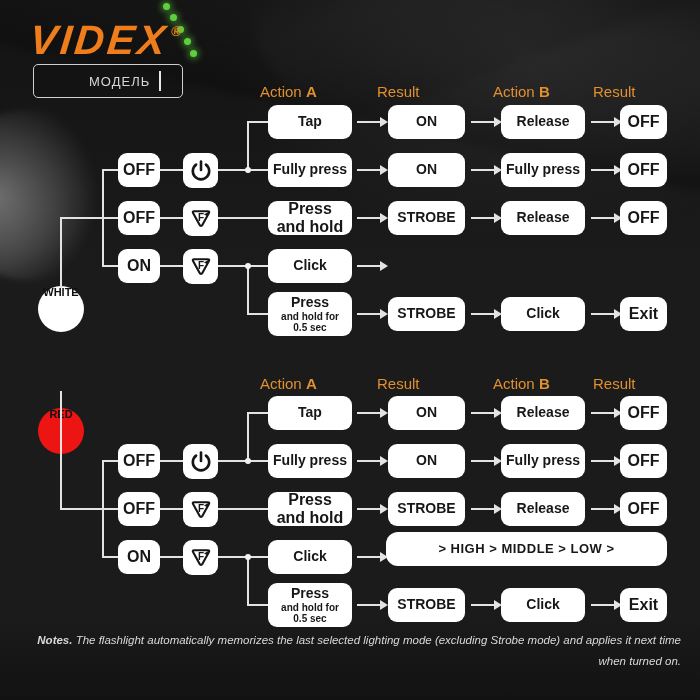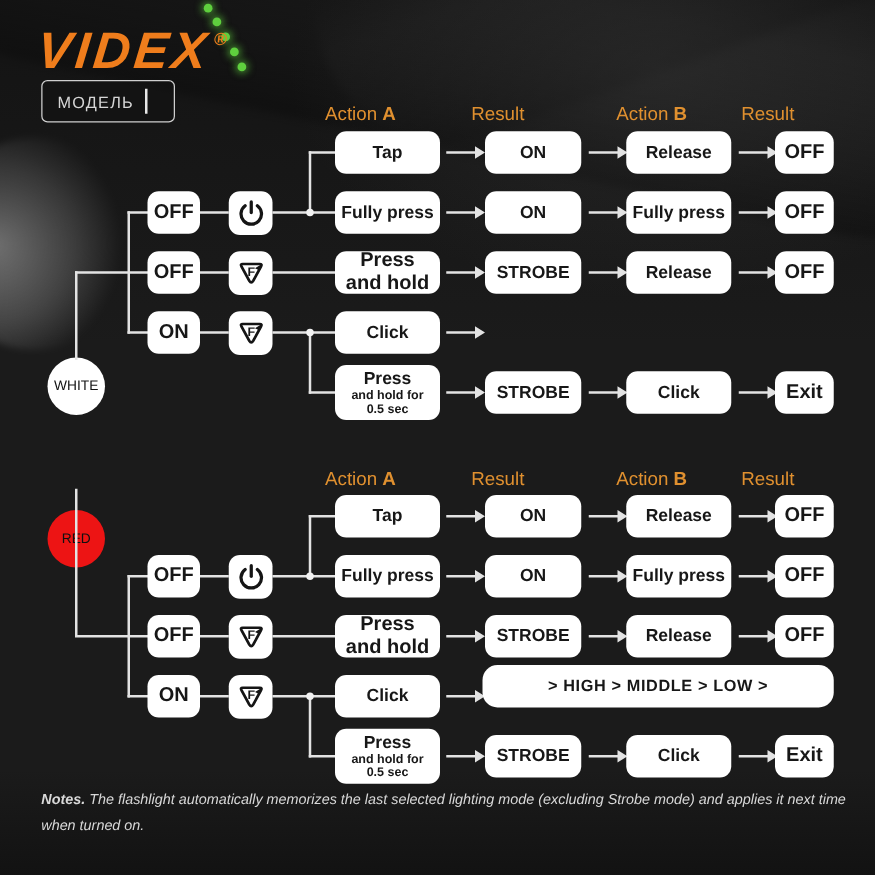"МОДЕЛЬ" .model-label { margin-left: none -> 43px }
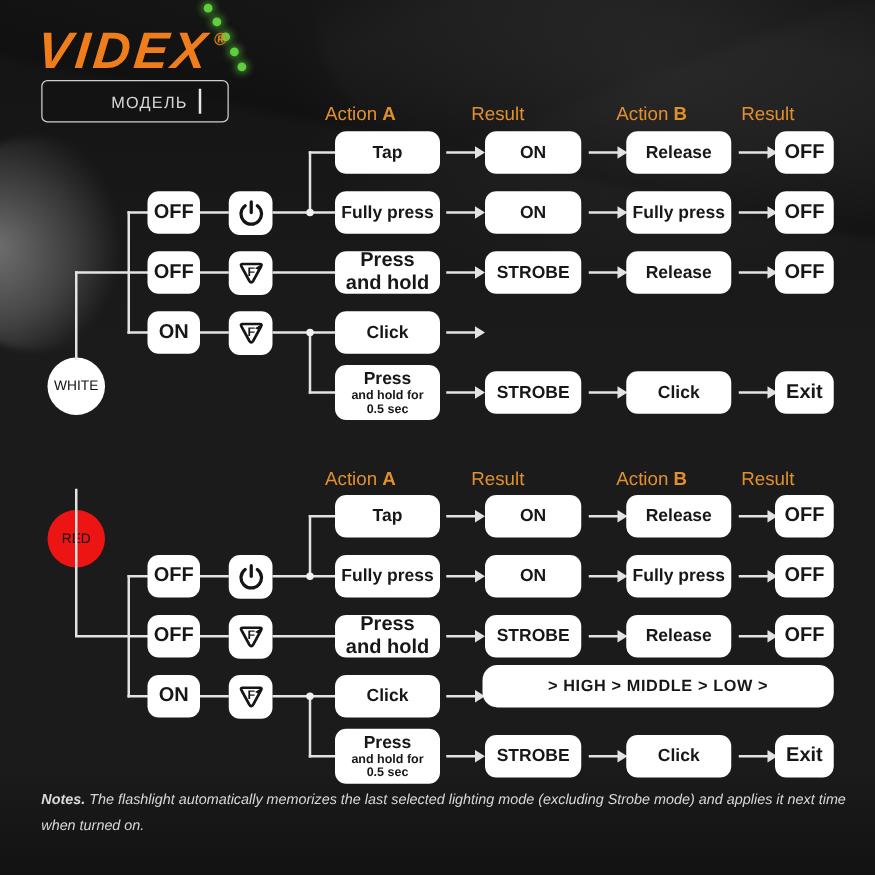"WHITE" .circle { align-items: center -> flex-start; font-weight: normal -> bold }
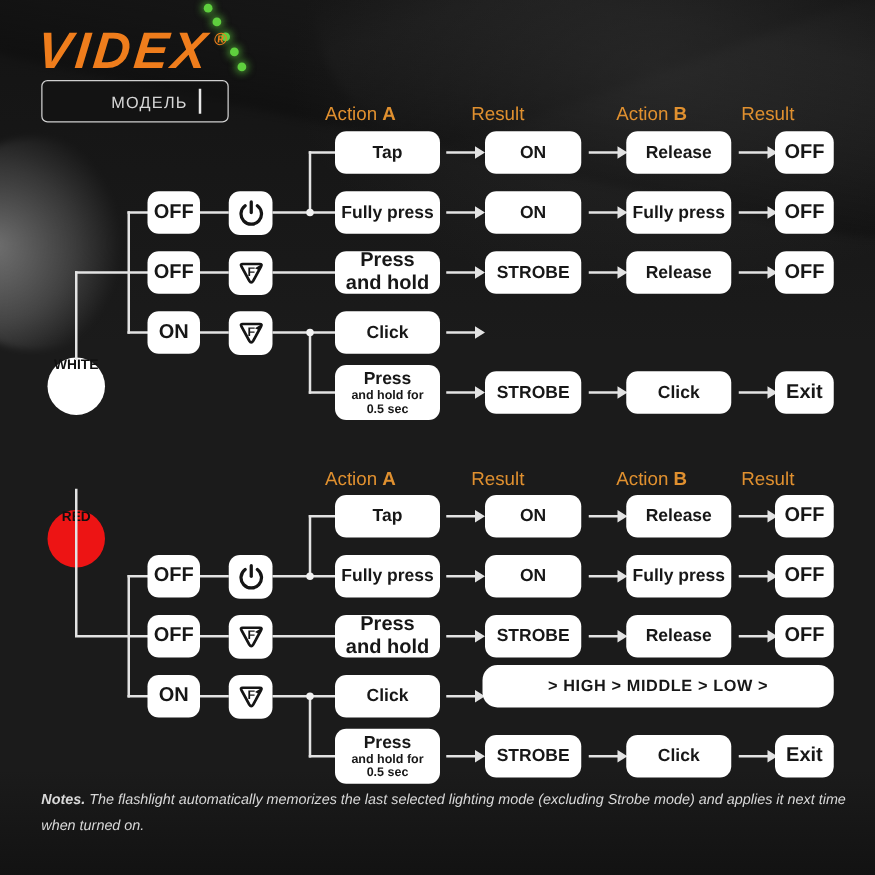"Notes. The flashlight automatically" .notes { text-align: none -> right }
